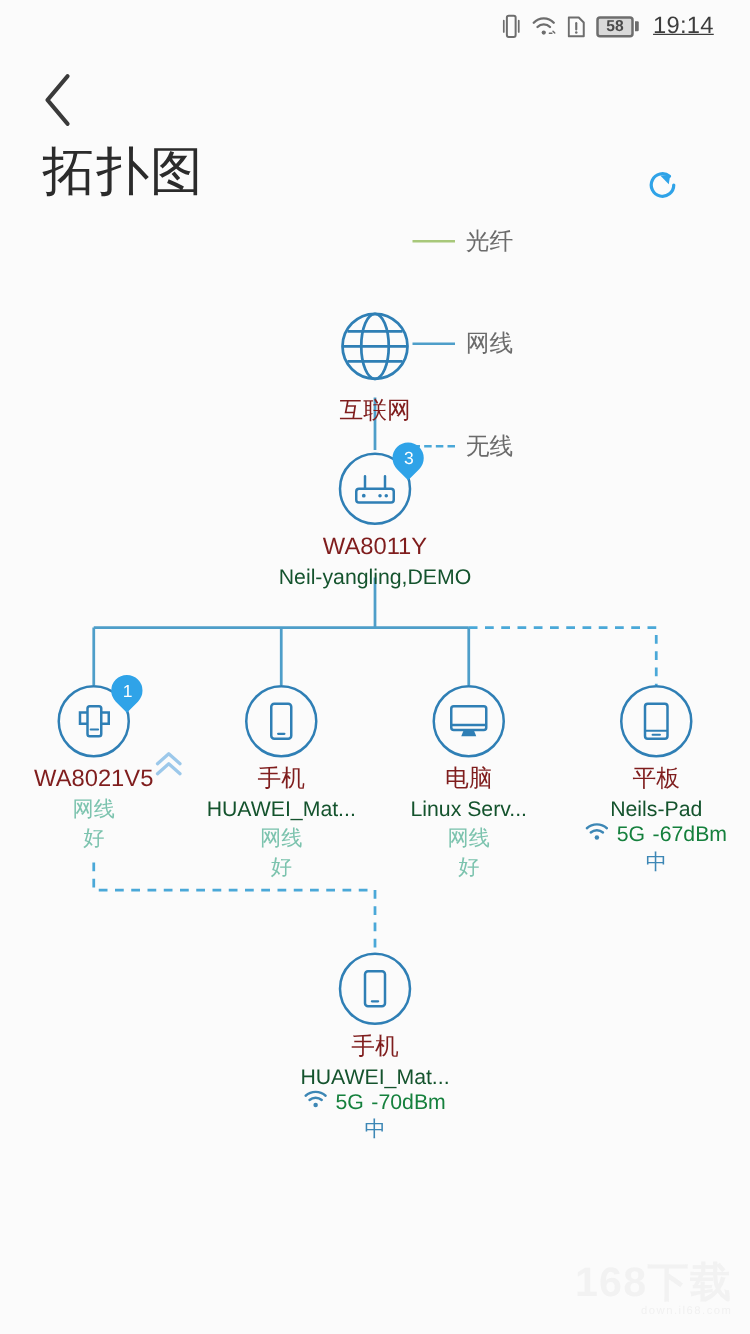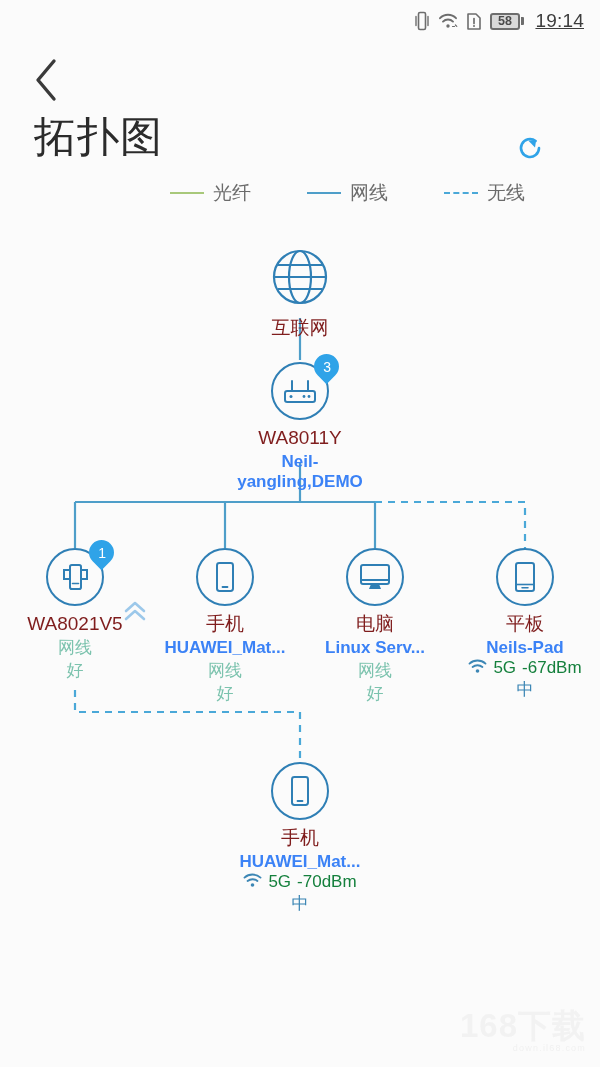"58" .statusbar { padding-right: 16px -> 29px }
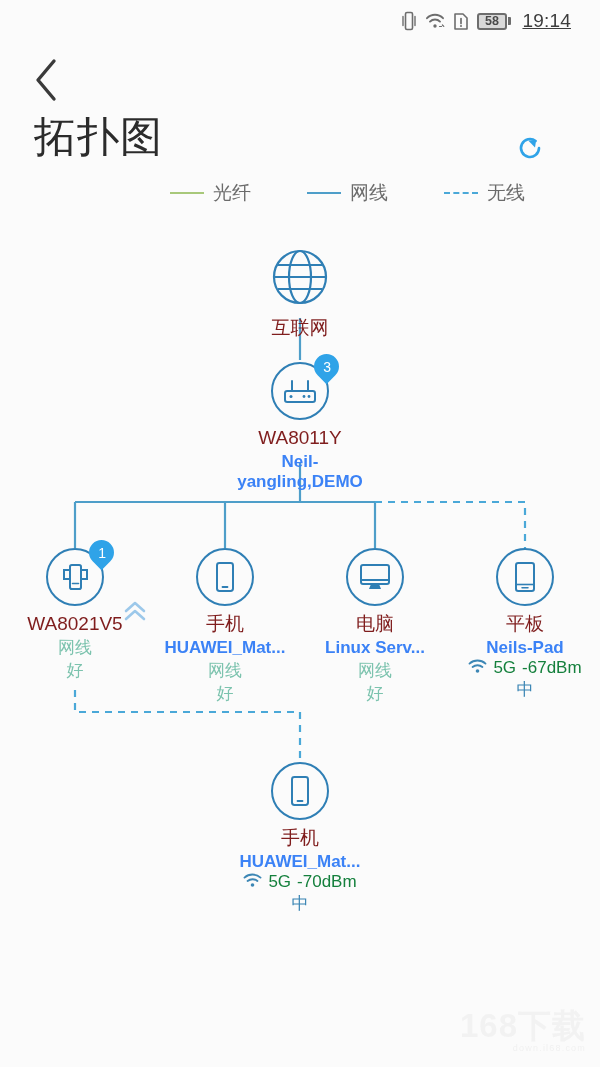"光纤" .legend { flex-direction: none -> column }
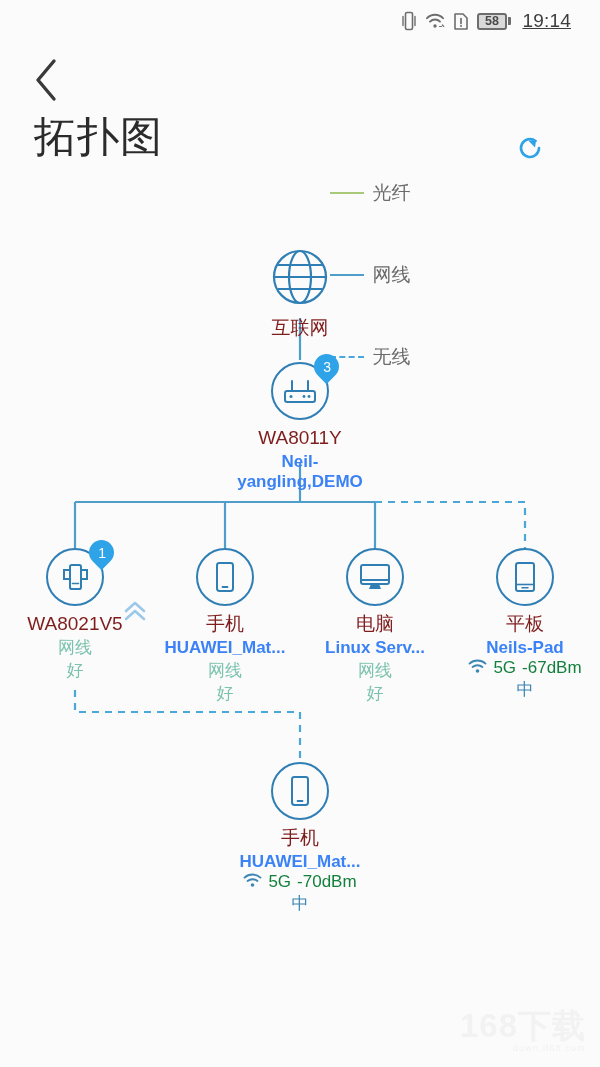"Neil-yangling,DEMO" .node-sub { color: #3b82f6 -> #14532d; font-weight: bold -> none }
